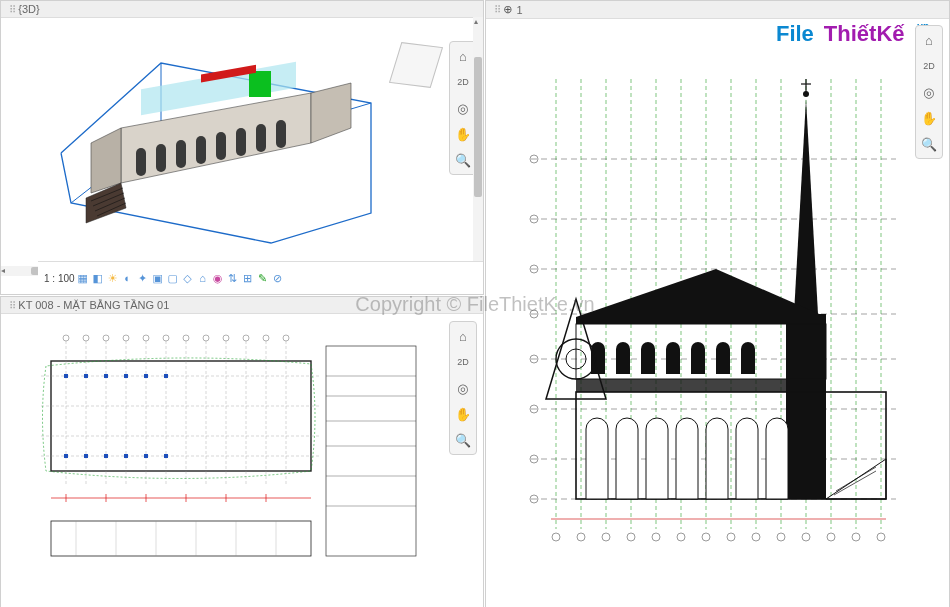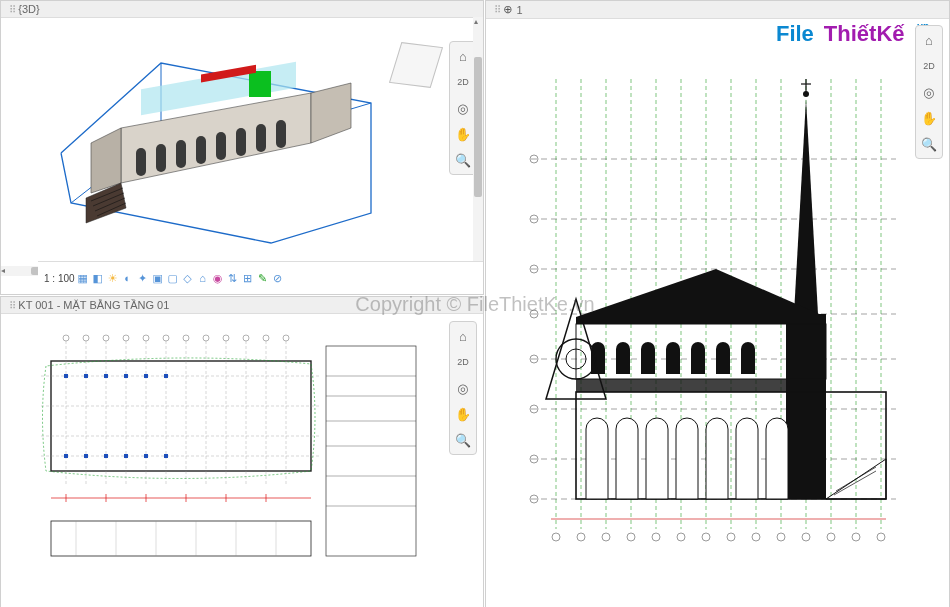"KT 001 - MẶT BẰNG" span { text: 001 -> 008 }
